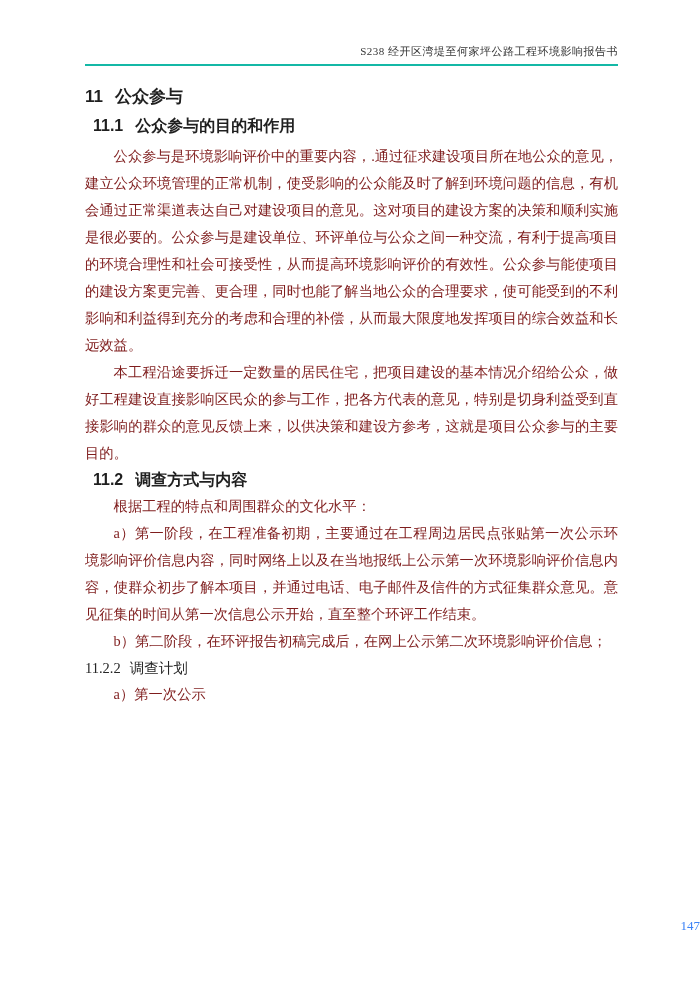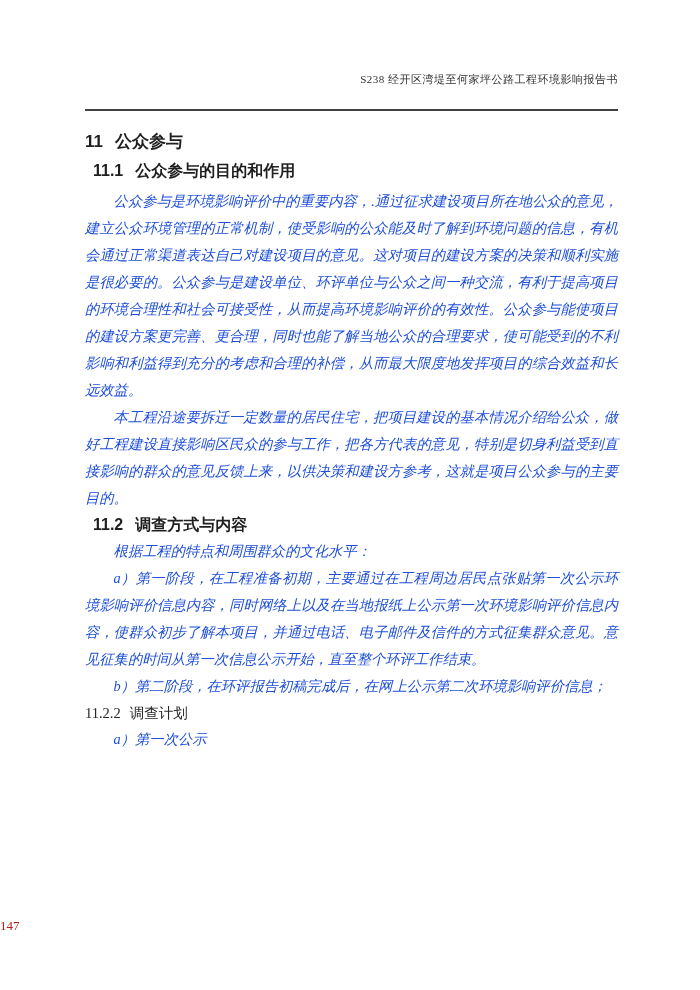"S238 经开区湾堤至何家坪公路工程环境影响报告书" .running-header { border-bottom: 2px solid #404040 -> 2px solid #14b8a6; margin-top: 28px -> none; padding-bottom: 22px -> 5px }
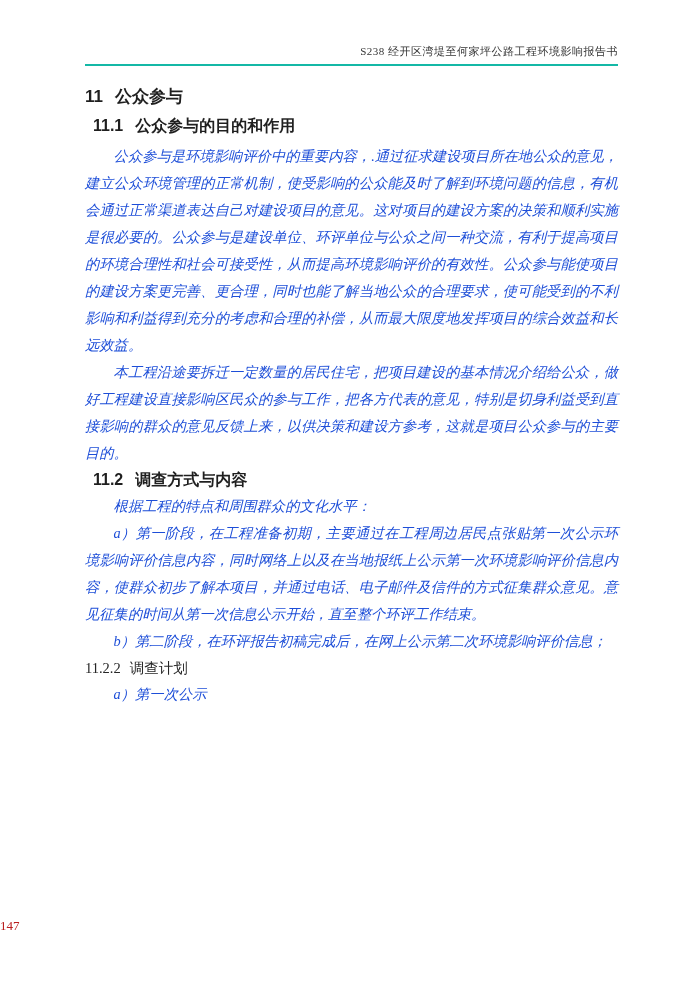"公众参与是环境影响评价中的重要内容，.通过征求建设项目所在地公众的意见，建立公众" .para { color: #1d4ed8 -> #7f1d1d; font-style: italic -> none }
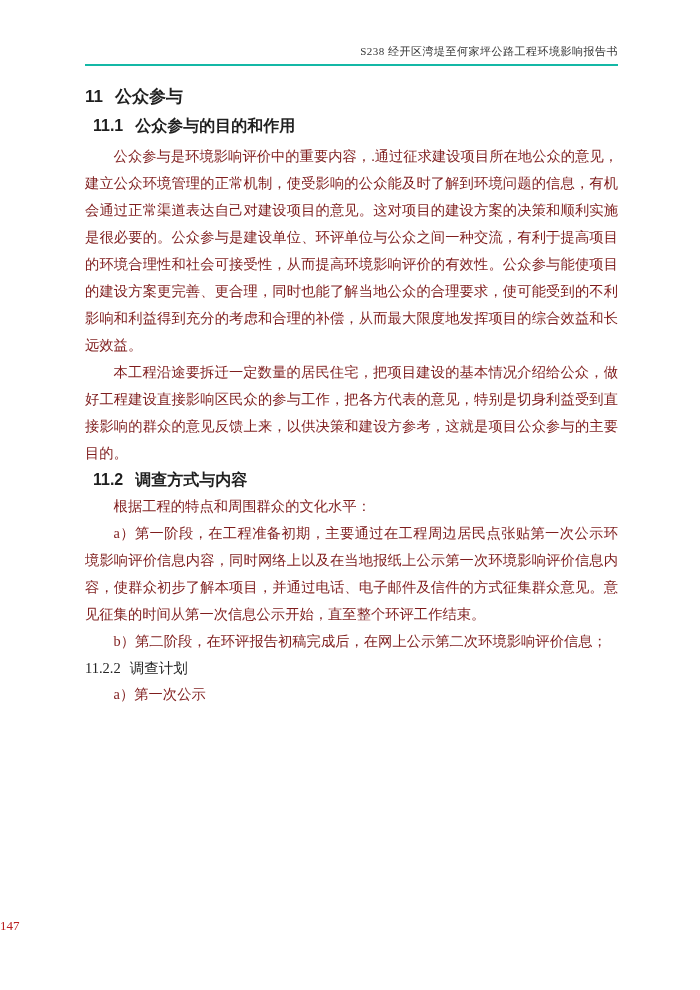"147" .footer { color: #b91c1c -> #3b82f6; text-align: left -> right }
